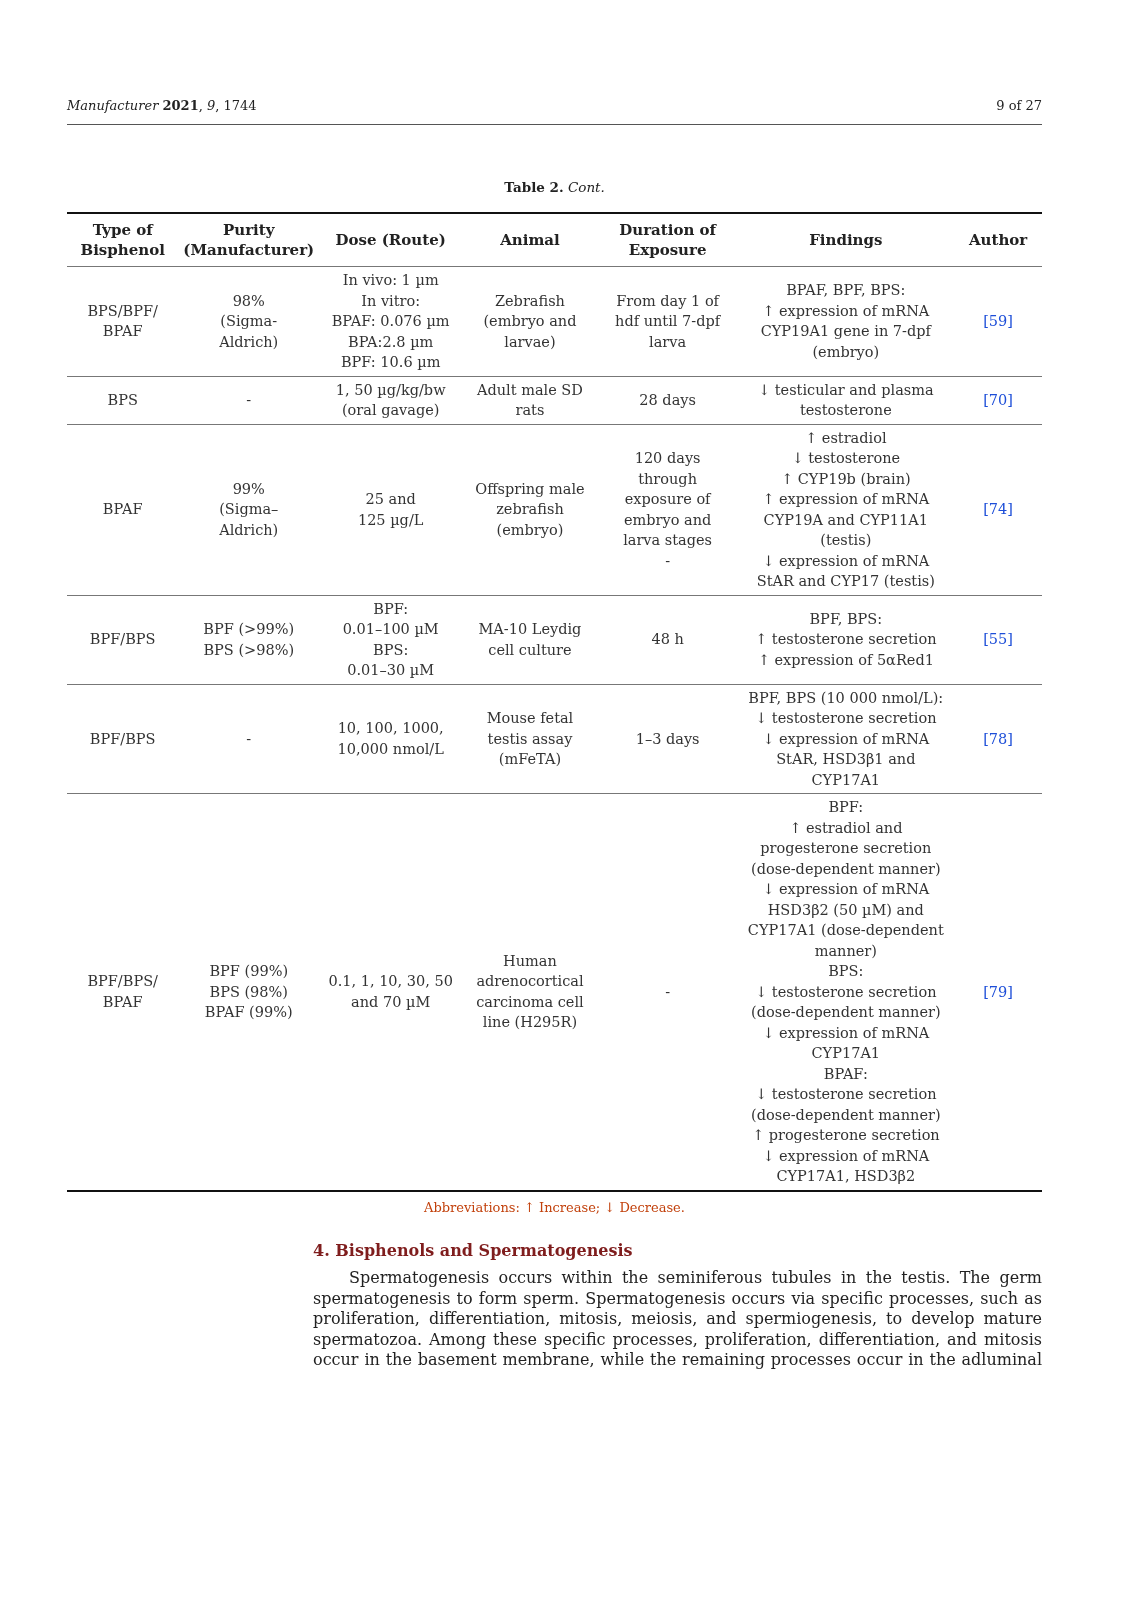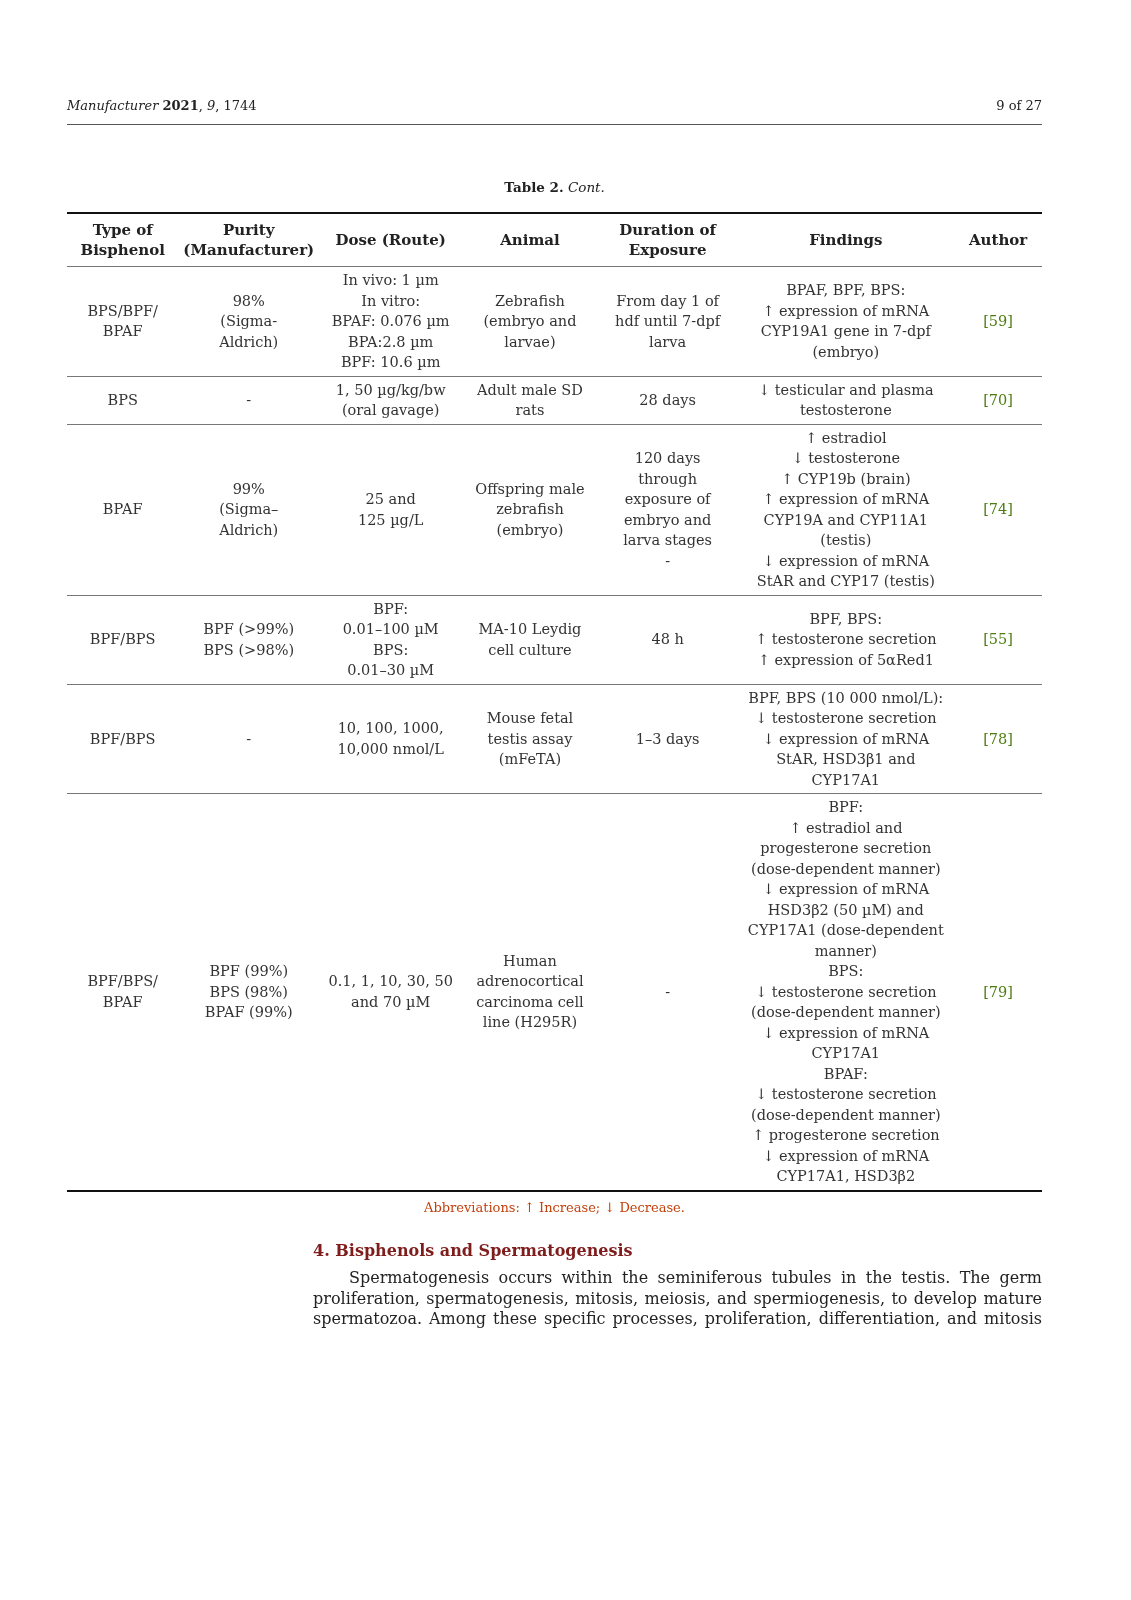"[59]" .cite { color: #4d7c0f -> #1d4ed8 }
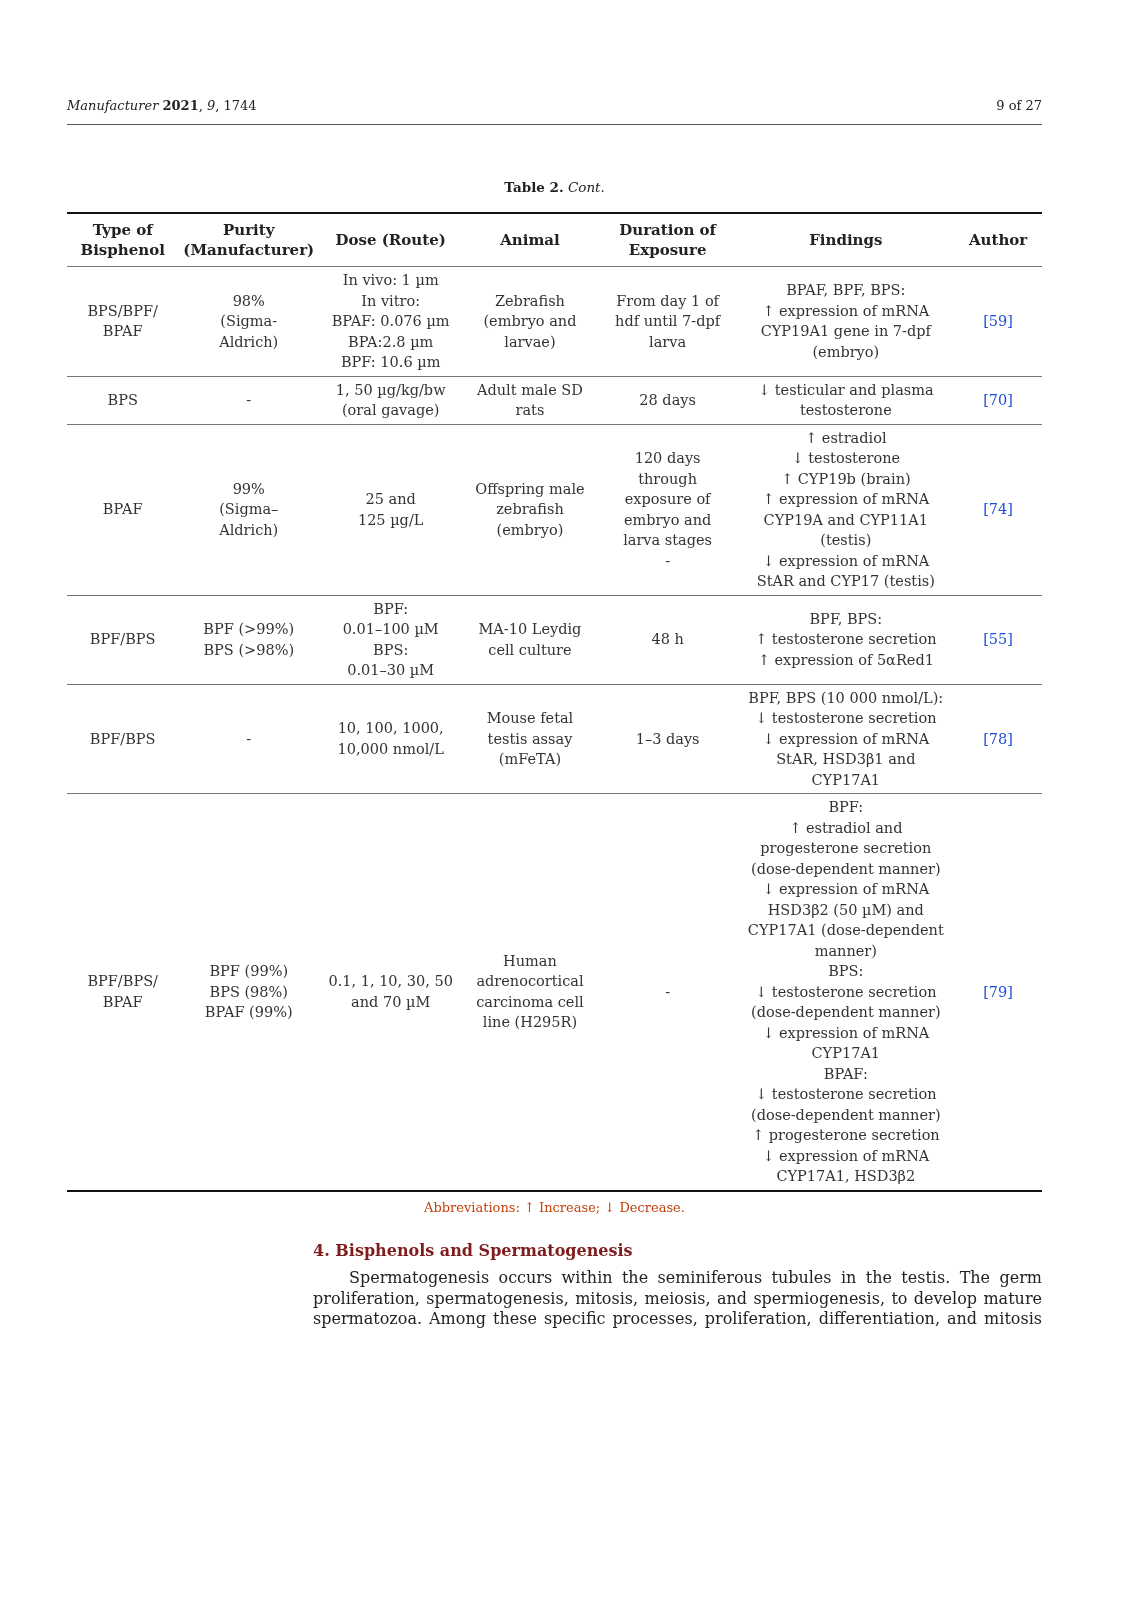"spermatogenesis to form sperm." span.pl { html: none -> <span>spermatogenesis to form sperm. Spermatogenesis occurs via specific processes, such as</span> }
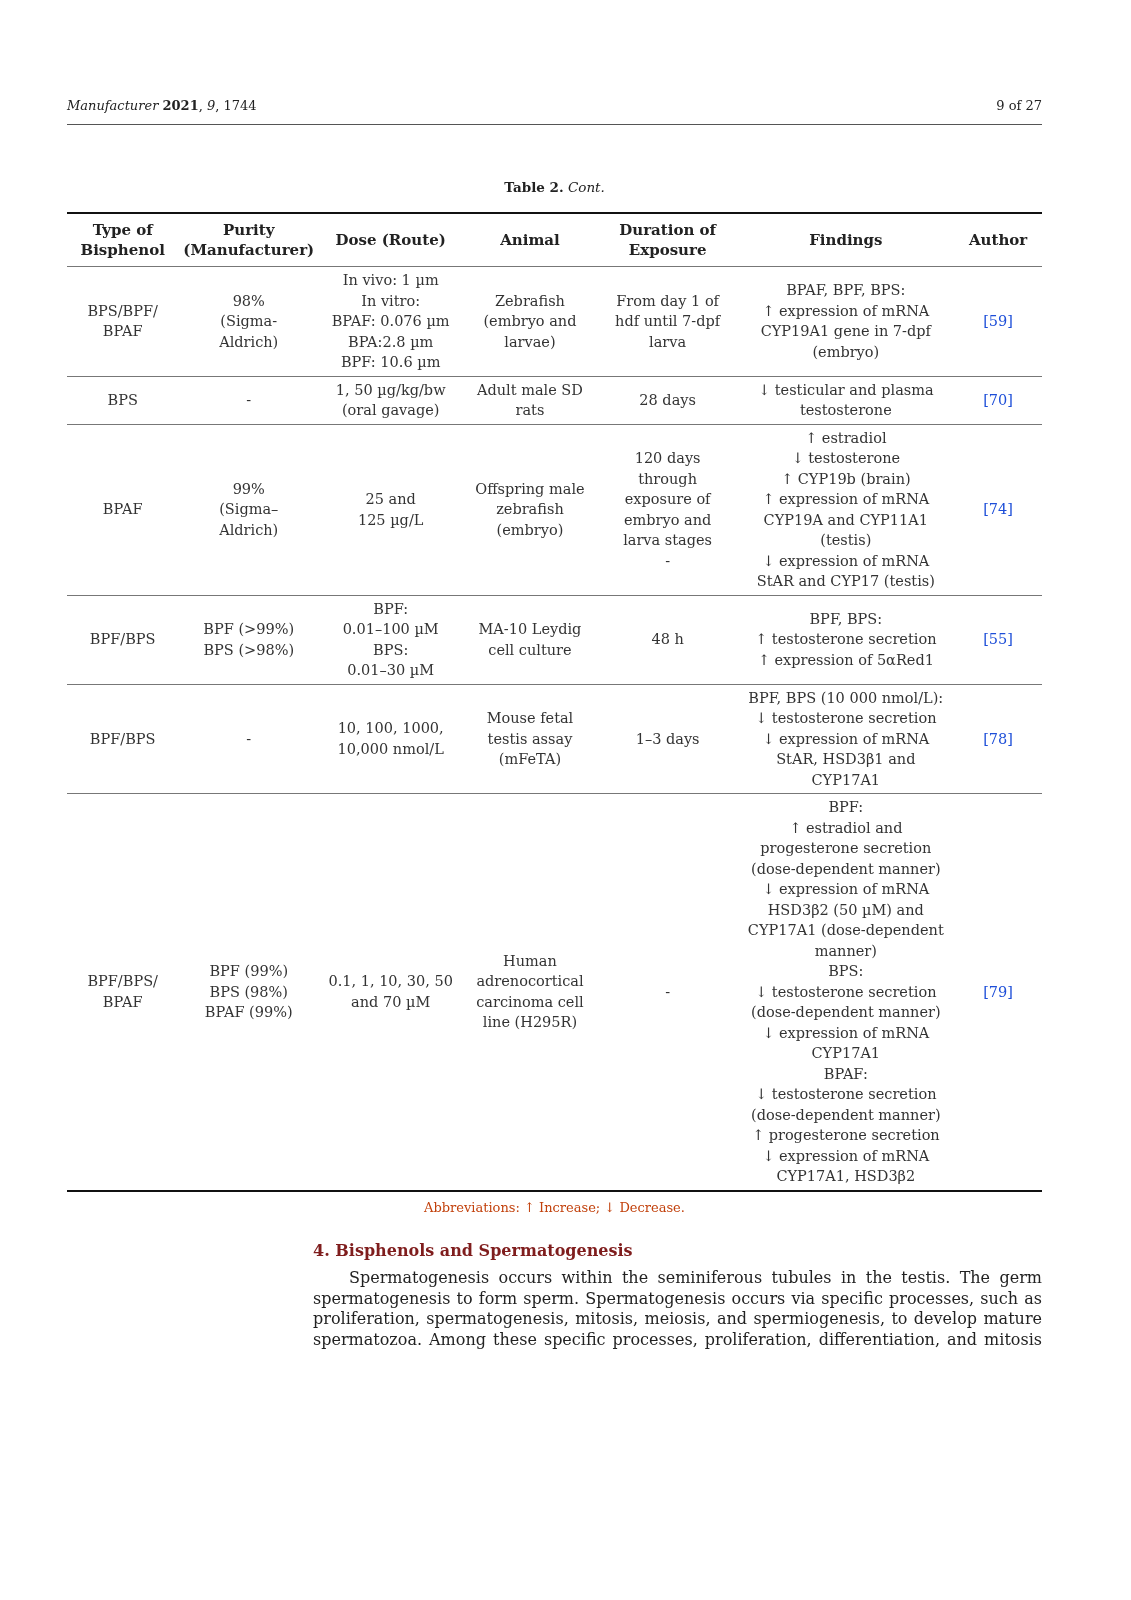"proliferation, spermatogenesis, mitosis," span.pl { text: spermatogenesis -> differentiation }
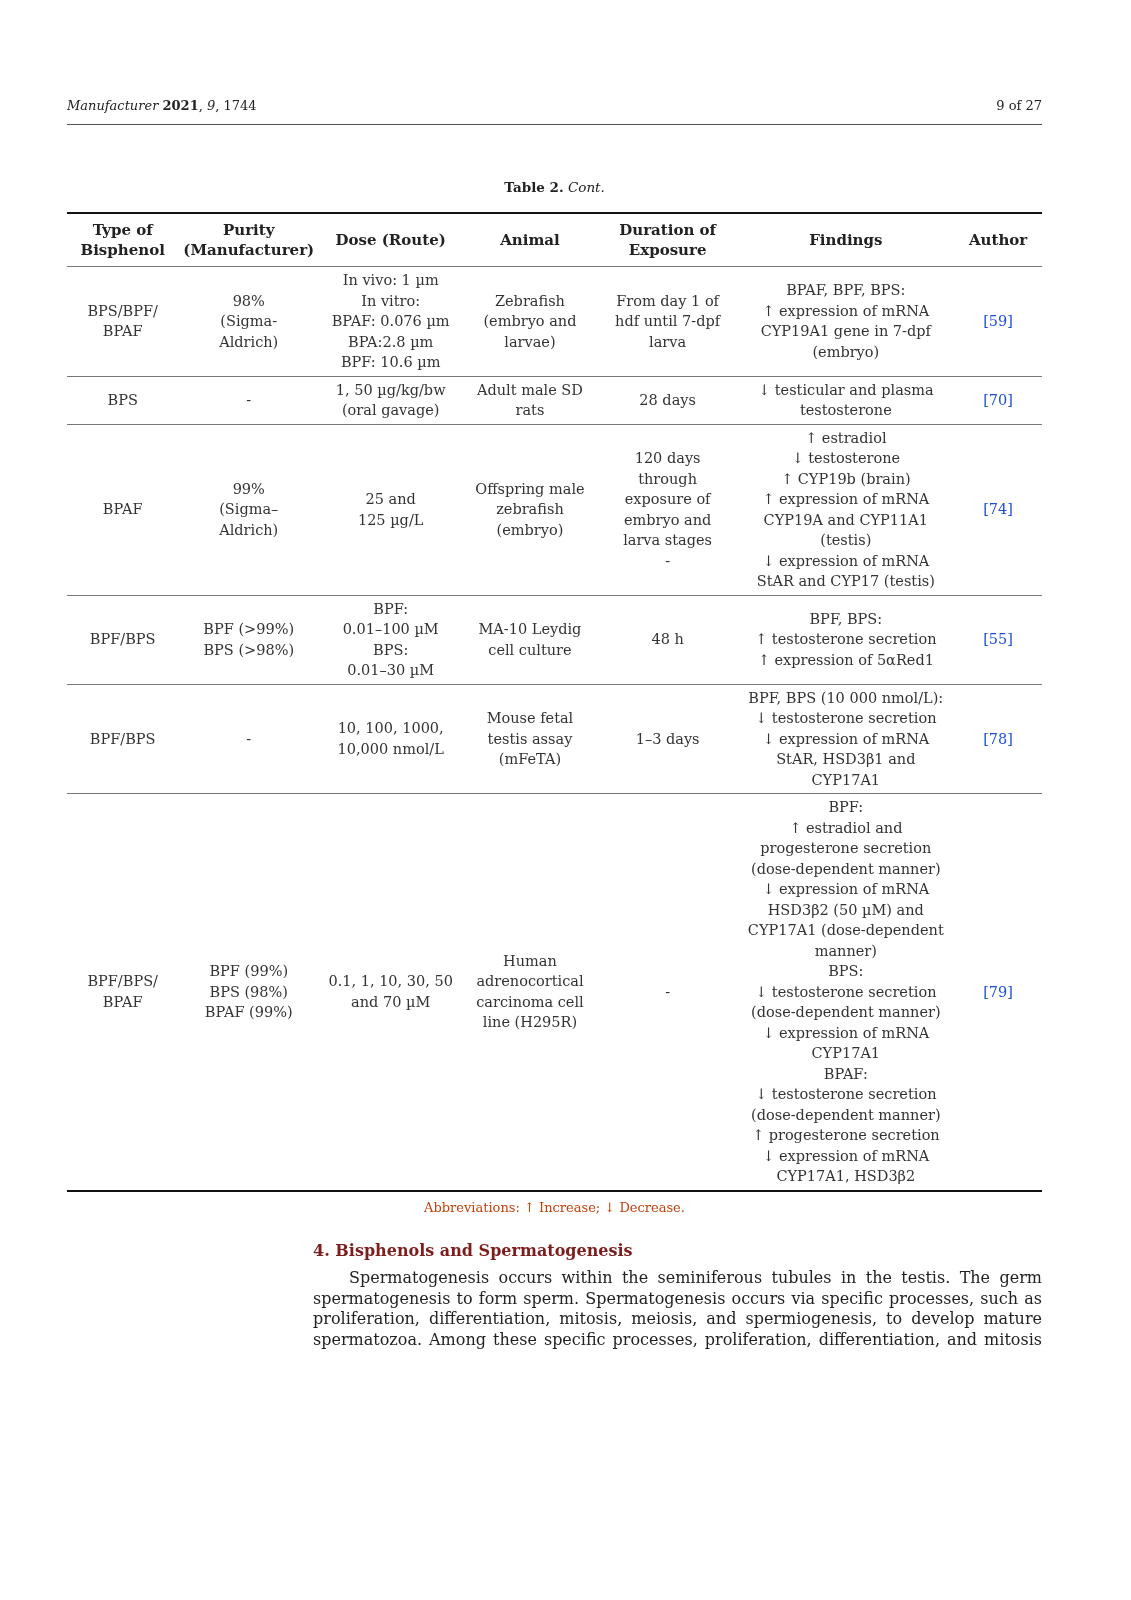"occur in the basement membrane," span.pl { html: none -> <span>occur in the basement membrane, while the remaining processes occur in the adluminal</span> }
